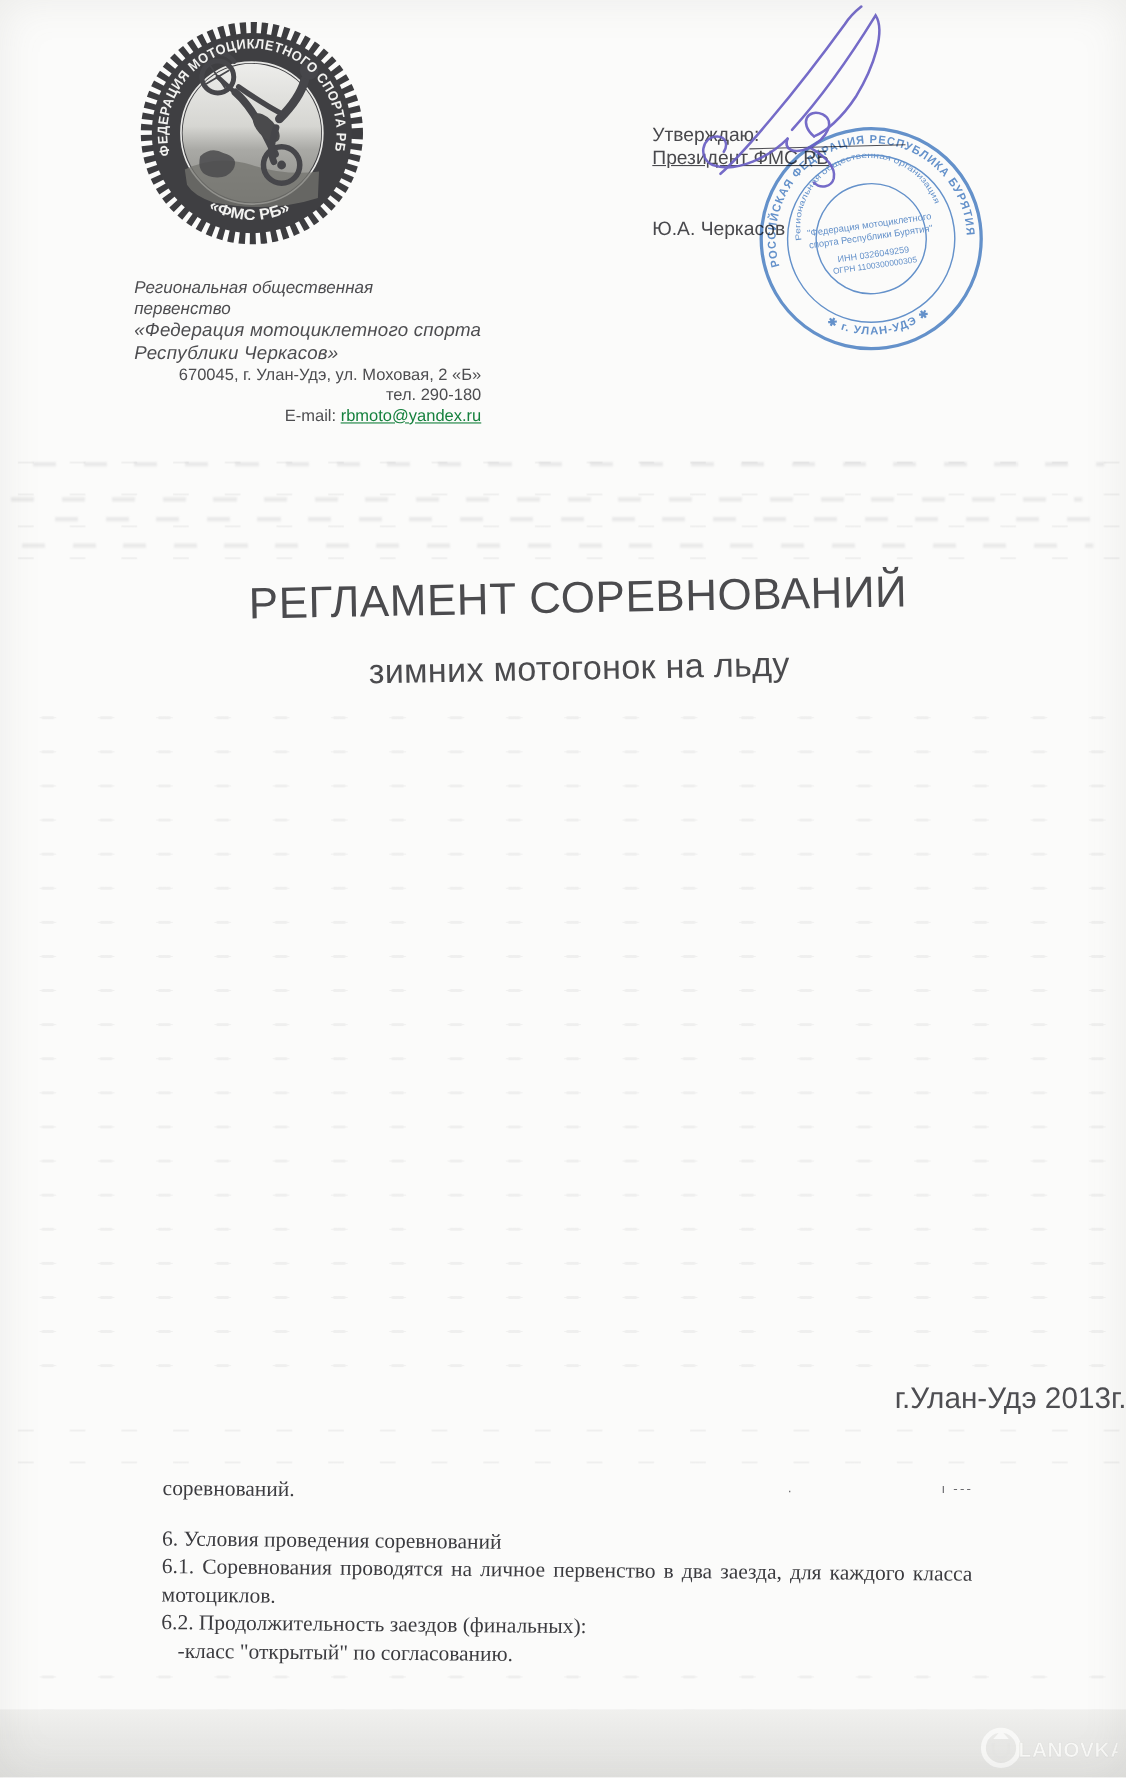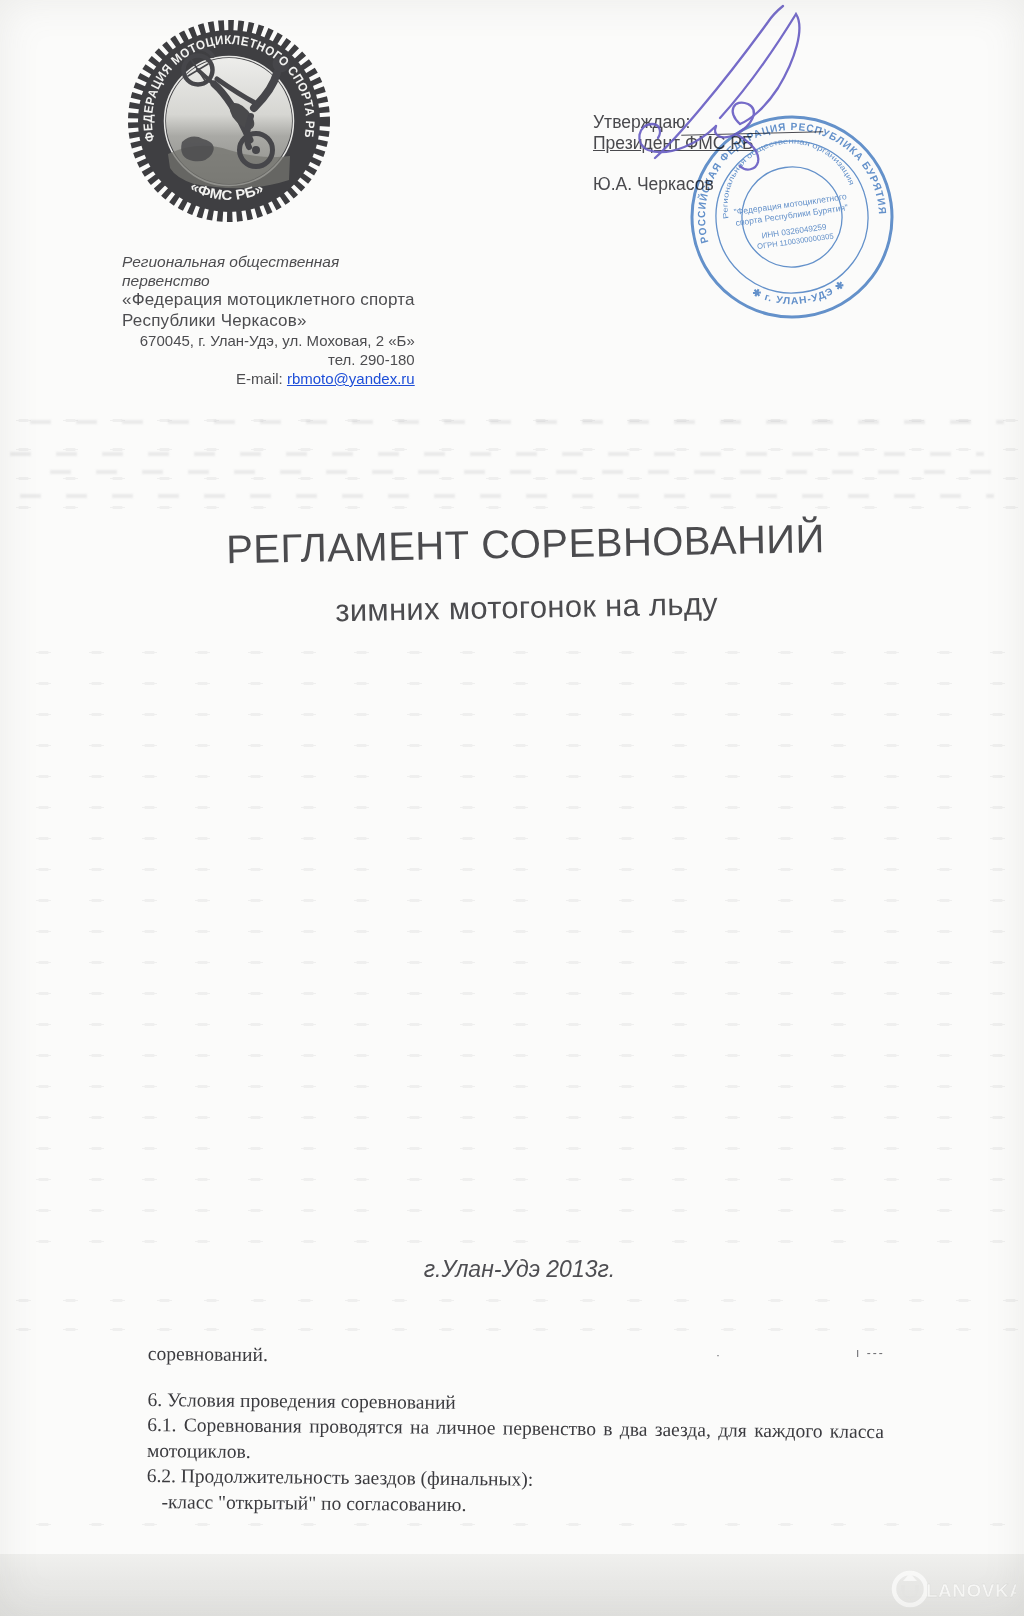"Ю.А. Черкасов" .approval .row3 { margin-top: 20px -> 44px }
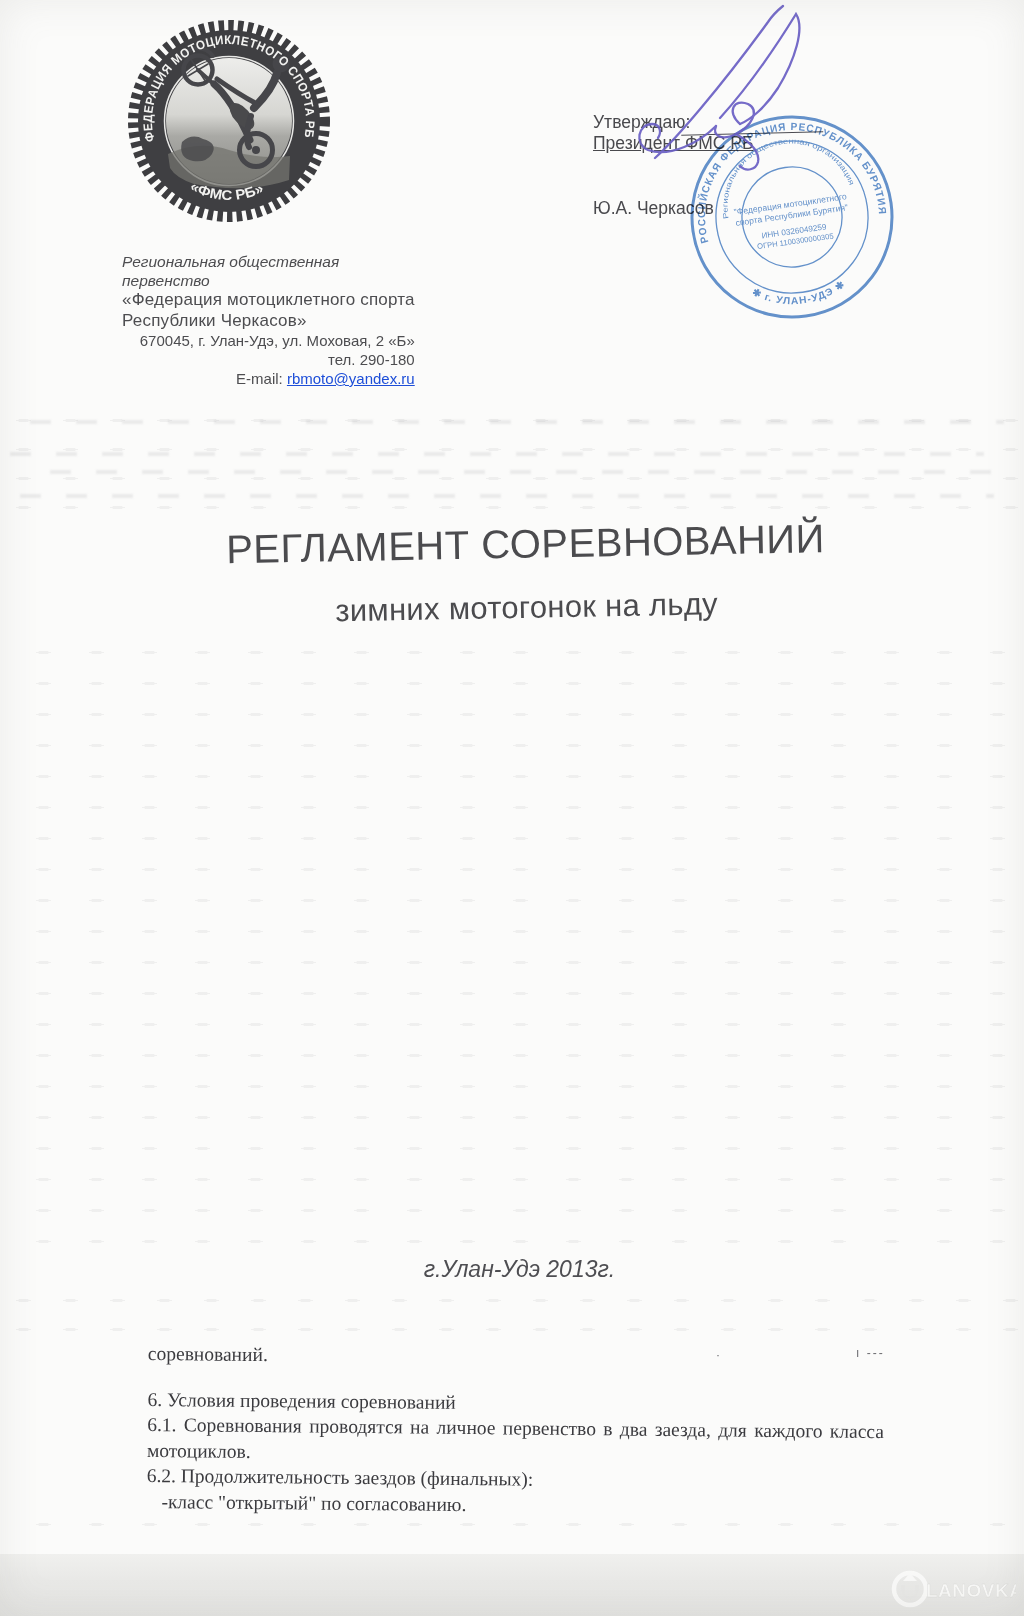"«Федерация мотоциклетного спорта" .org .l-lg { font-style: none -> italic }
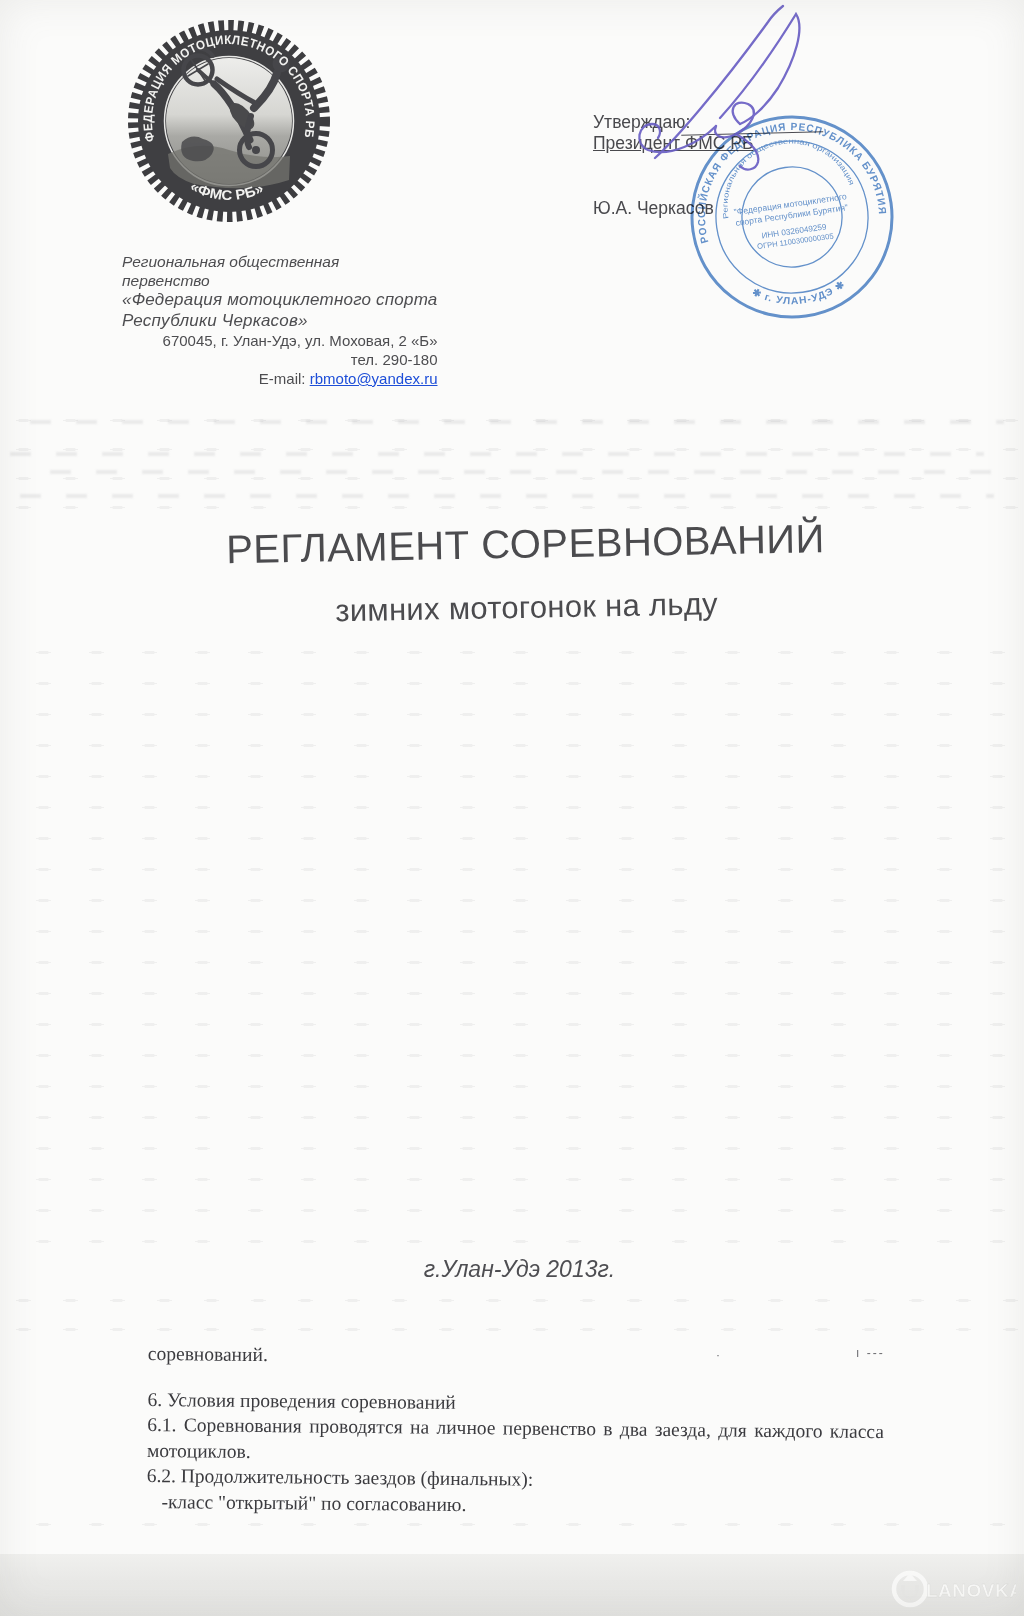"rbmoto@yandex.ru" .org .email a { color: #1d4ed8 -> #15803d }
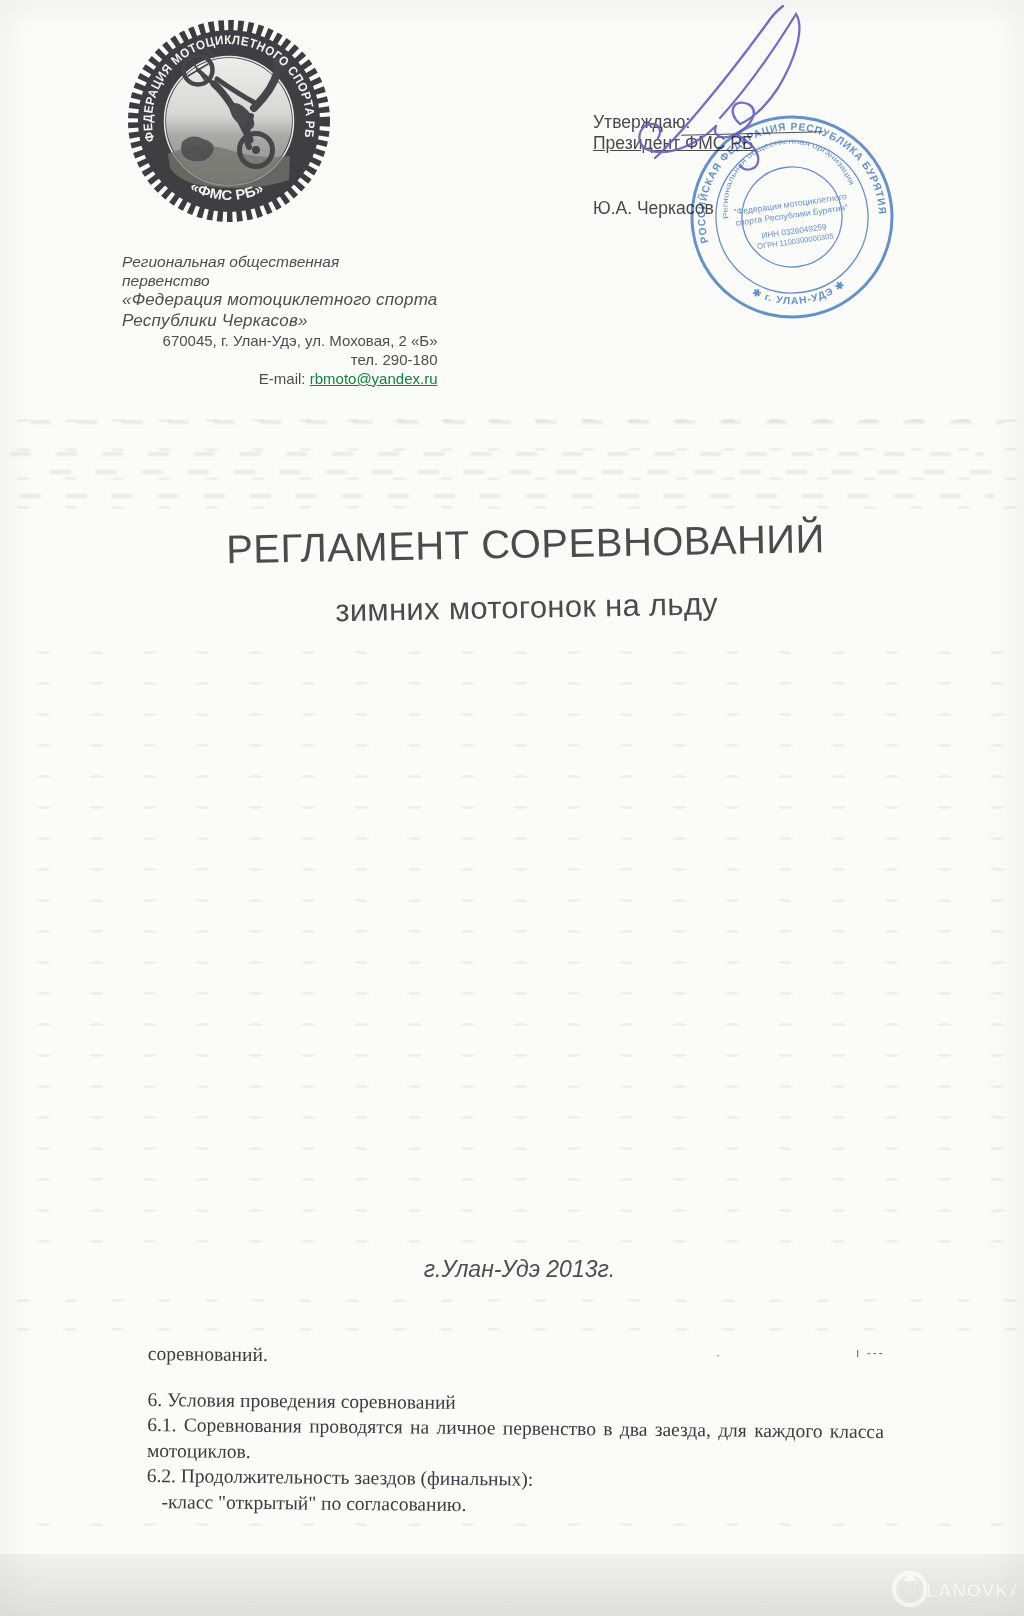"г.Улан-Удэ 2013г." .place-date { font-size: 23px -> 27px; font-style: italic -> none; text-align: center -> right }
